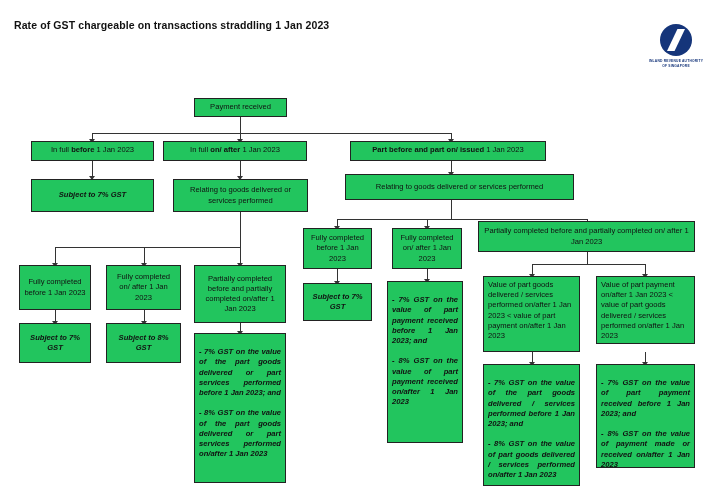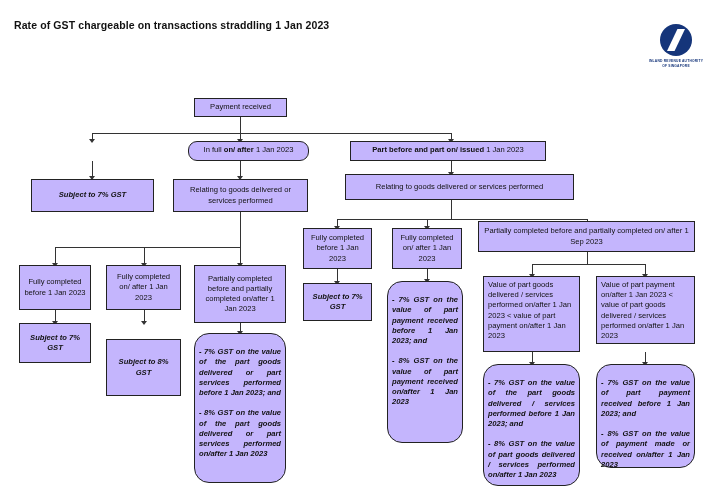"Payment received" .box { background: #c4b5fd -> #22c55e }
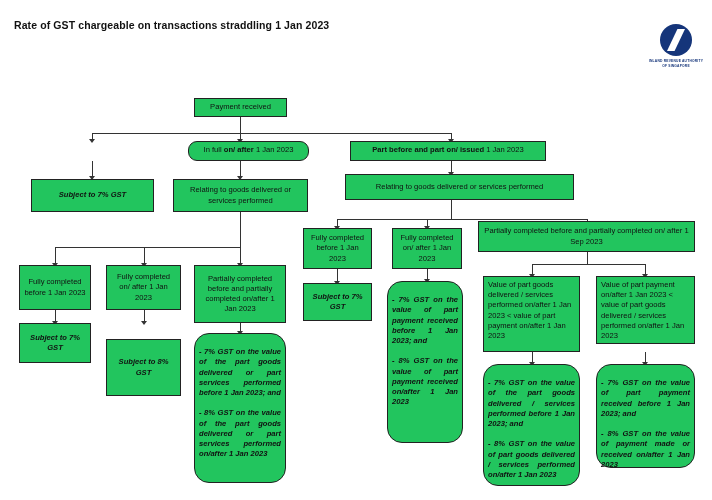"In full before 1 Jan" div.box { html: none -> <div> <span>In full </span><b>before</b><span> 1 Jan 2023</span> </div> }
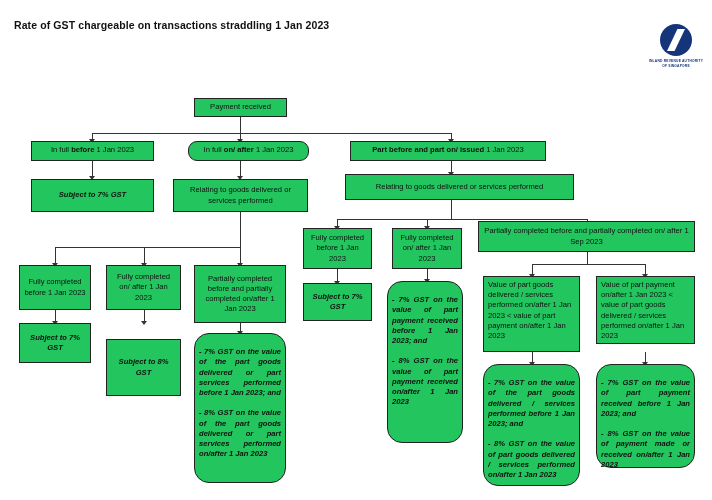"In full on/ after 1" div.box { border-radius: 9px -> none; left: 188px -> 163px; width: 121px -> 144px }
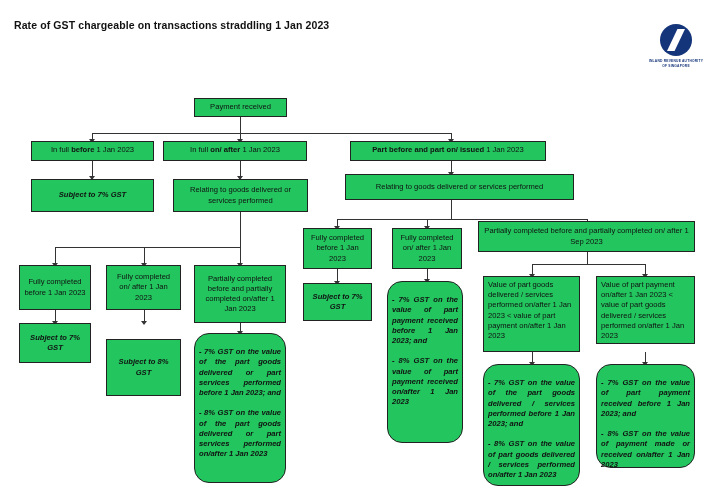"Partially completed before and partially completed on/" span { text: Sep -> Jan }
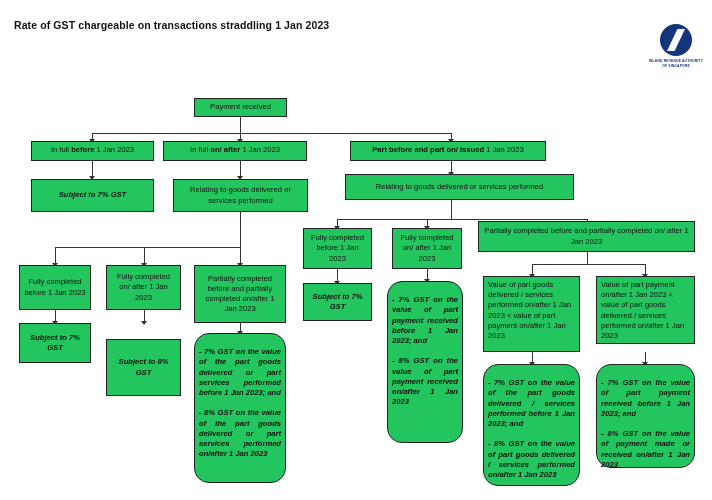"- 7% GST on the" .box.just { border-radius: 15px -> none }
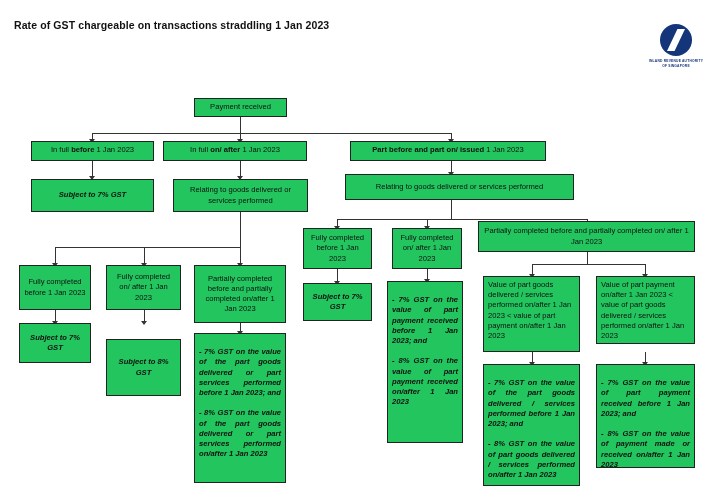"Subject to 8% GST" div.box { height: 57px -> 40px; top: 339px -> 323px }
